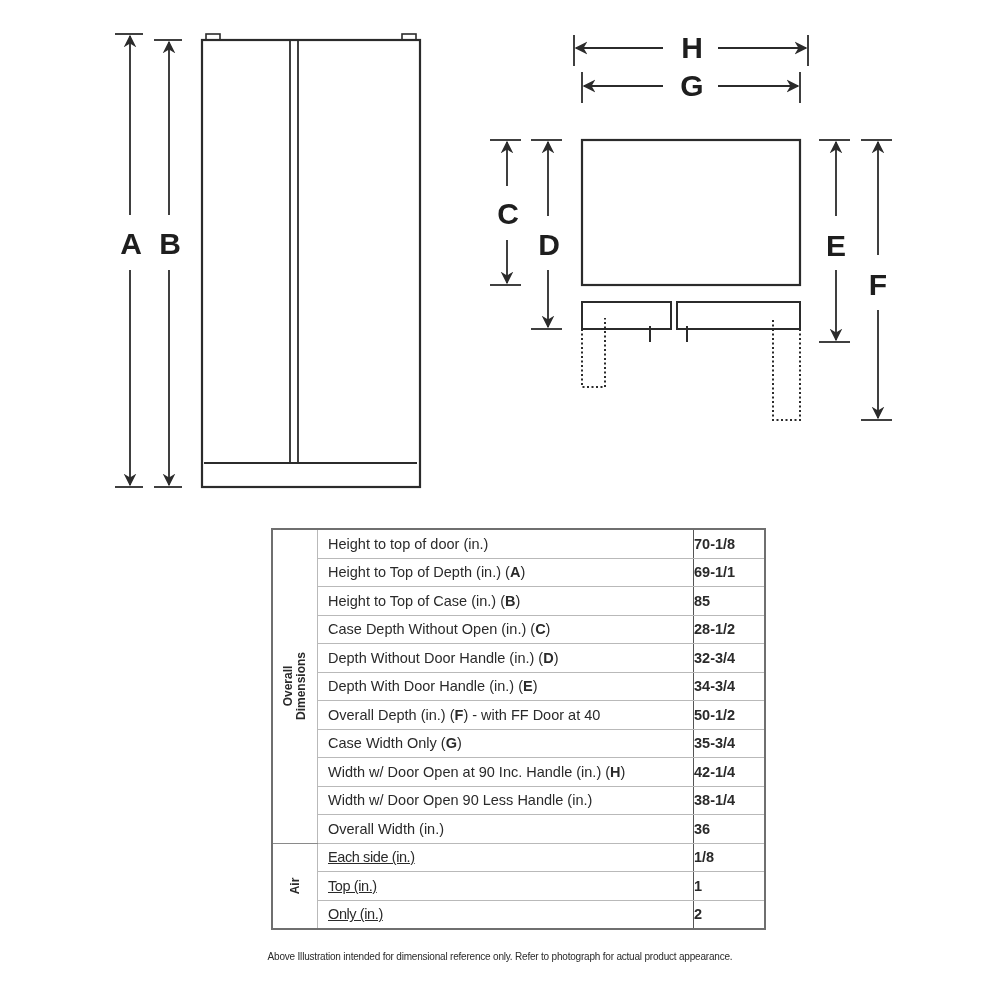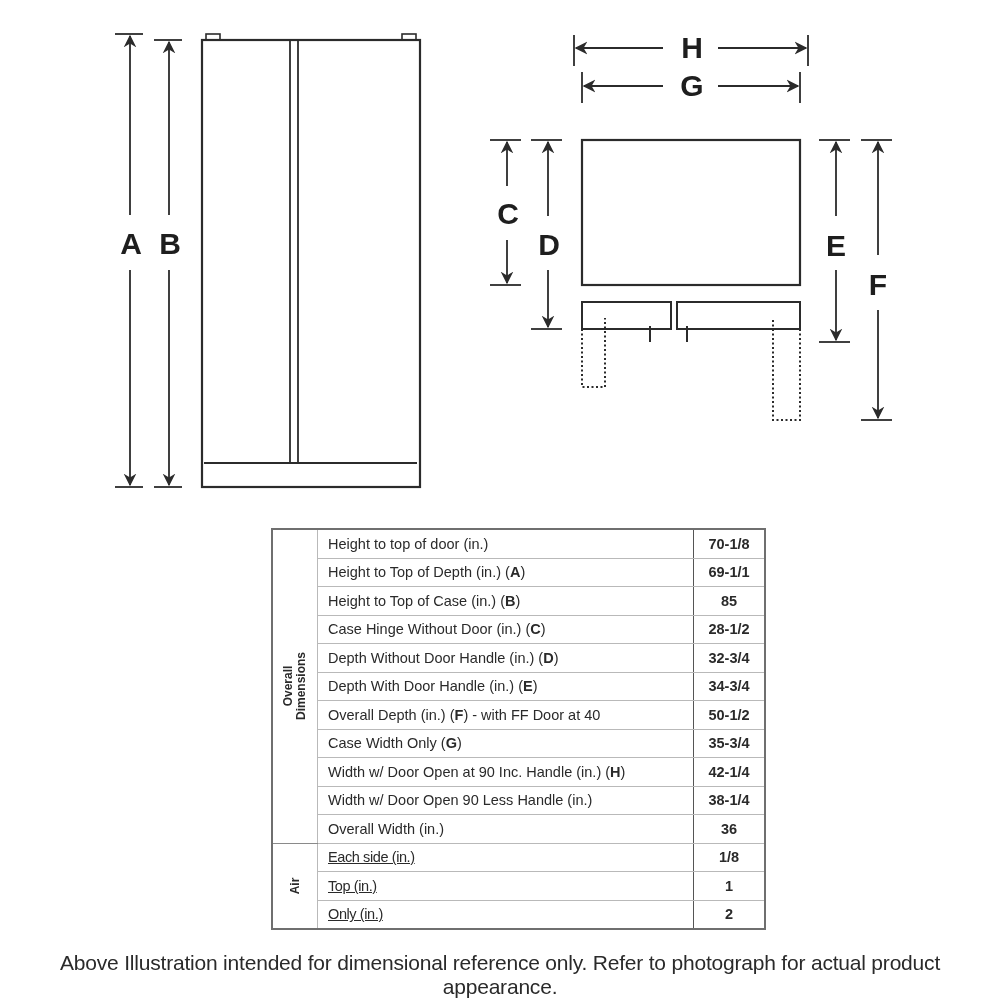"70-1/8" #spec-table td.value { text-align: center -> left }
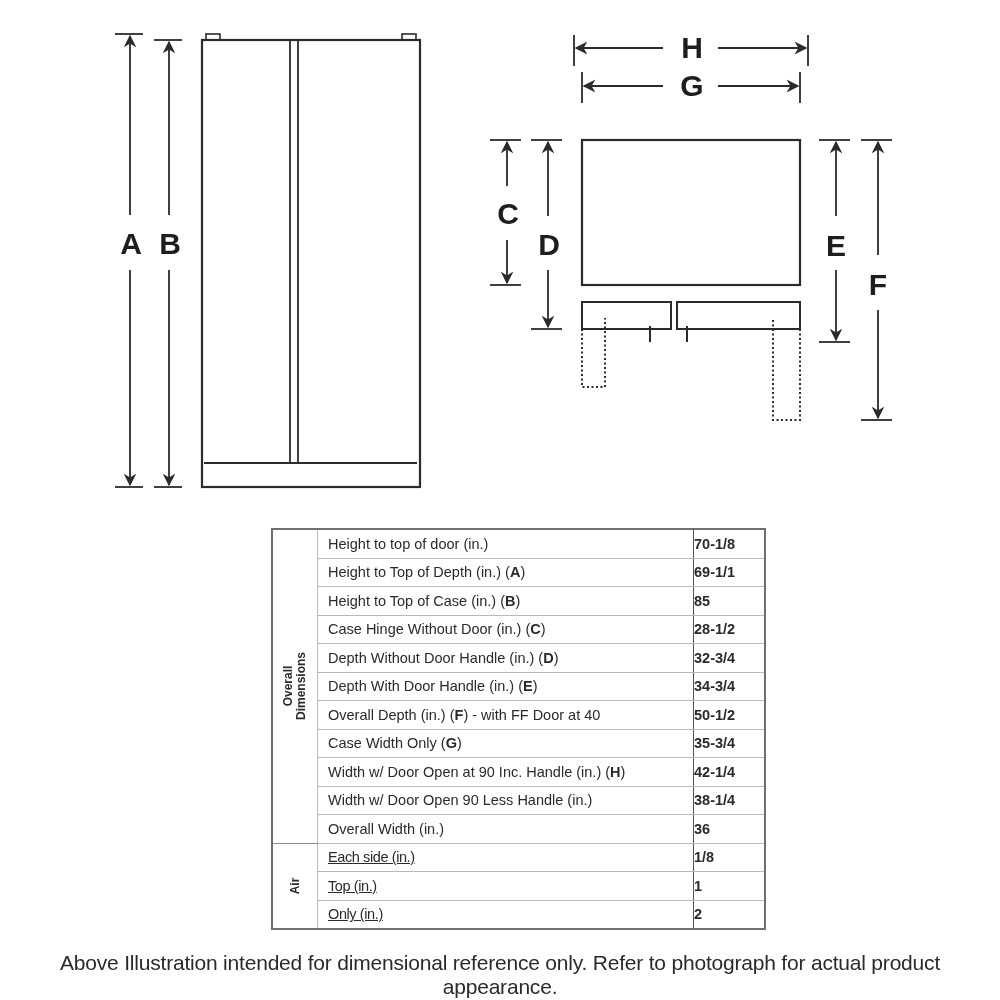"Case Hinge Without Door (in.)" span { text: Hinge Without Door -> Depth Without Open }
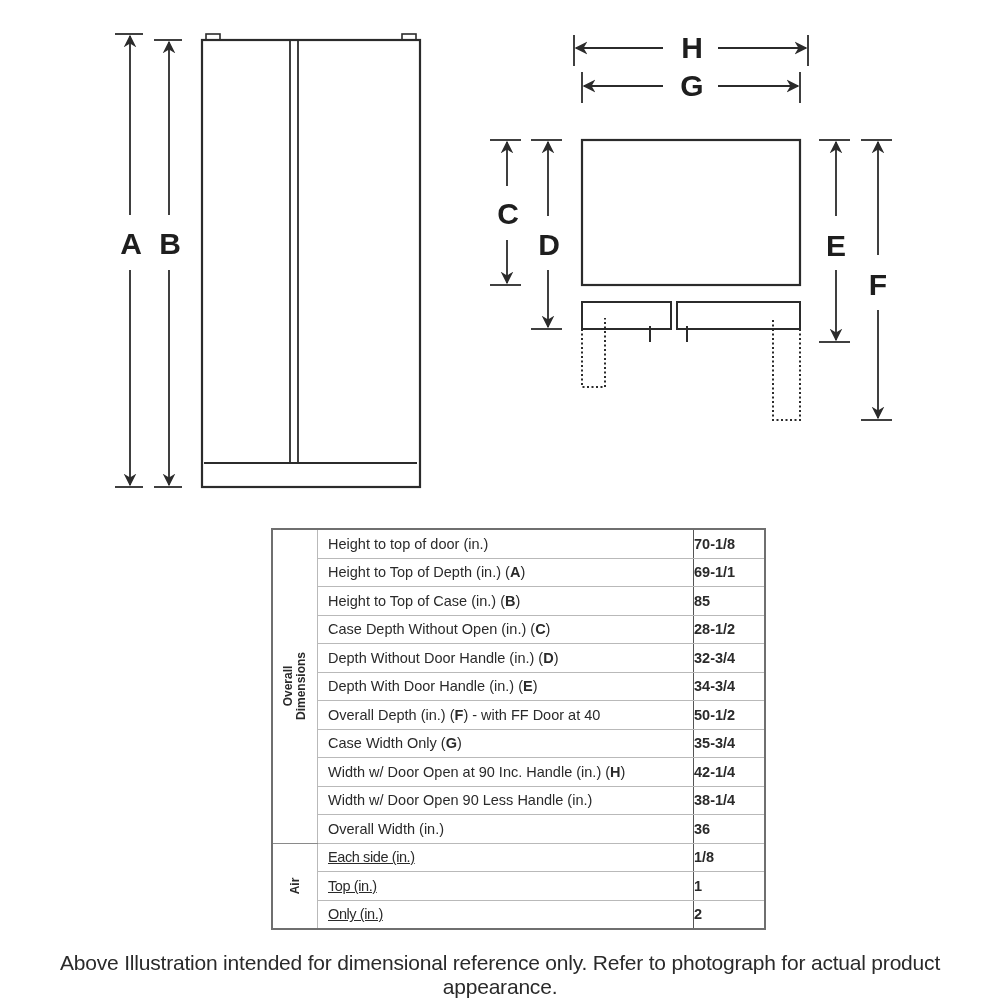"Above Illustration intended for" #footer { font-size: 21px -> 10px }
